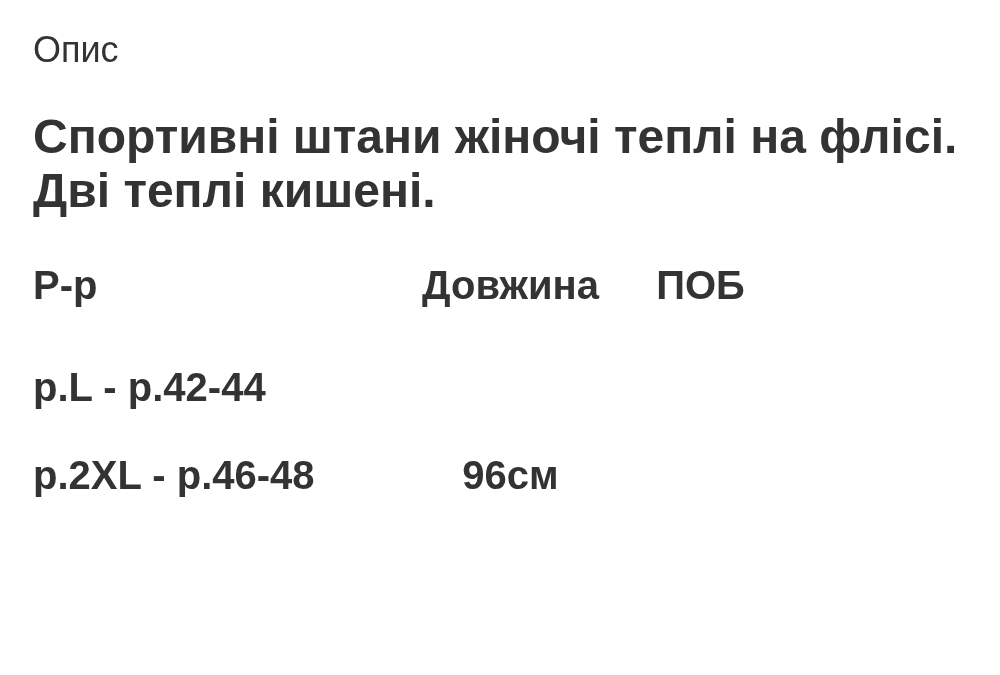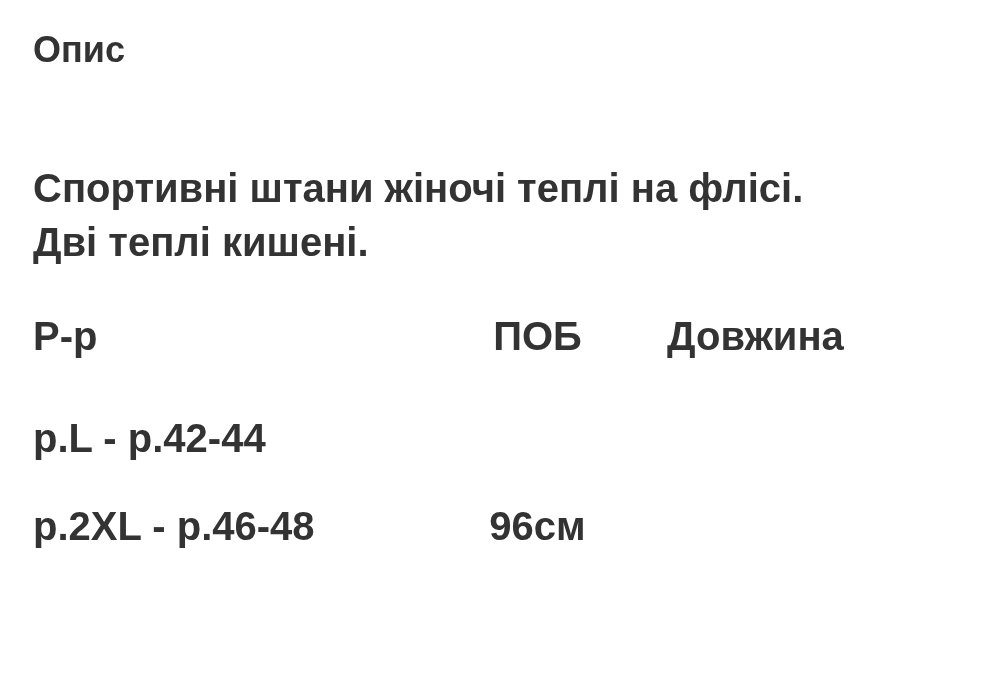"Опис" .section-title { font-weight: 700 -> 400 }
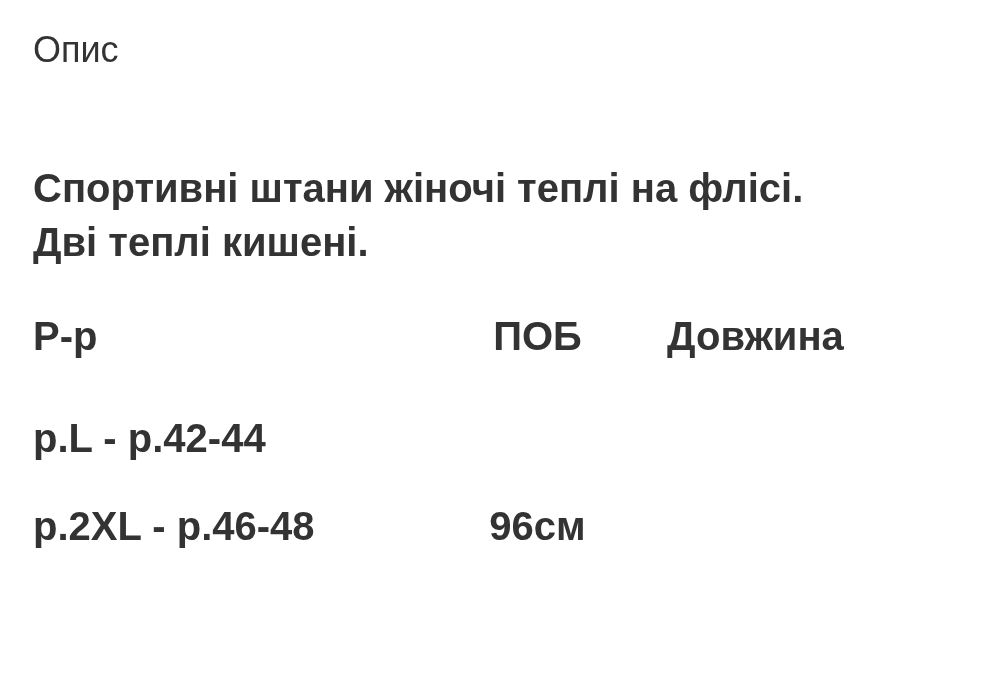"Спортивні штани жіночі теплі на" .description { font-size: 40px -> 48px; margin-top: 91px -> 40px }
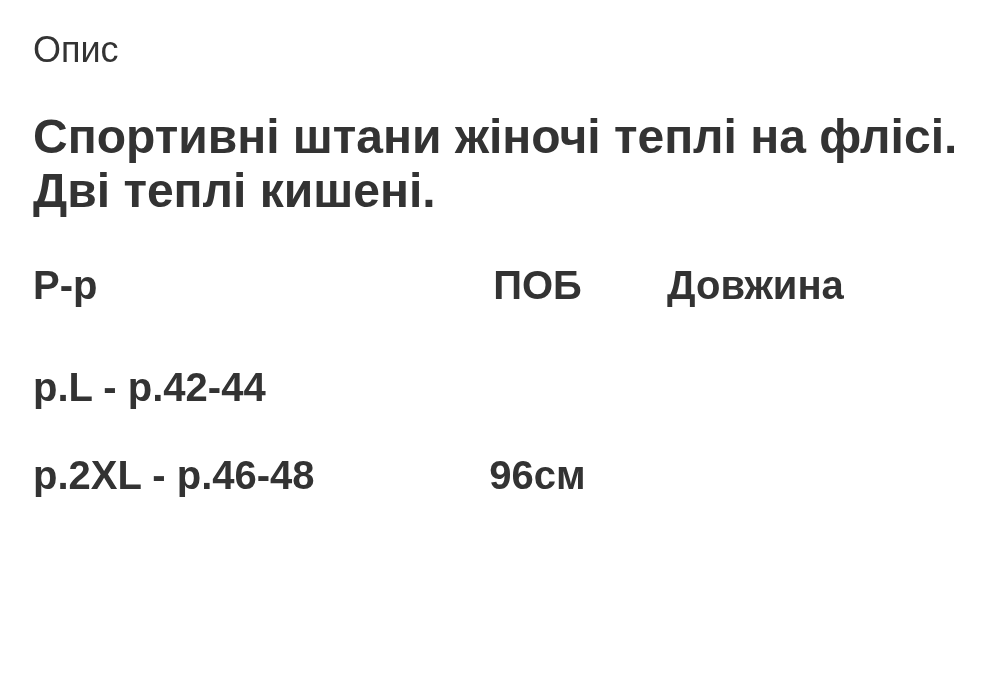"Р-р" .trow { gap: 27px -> none }
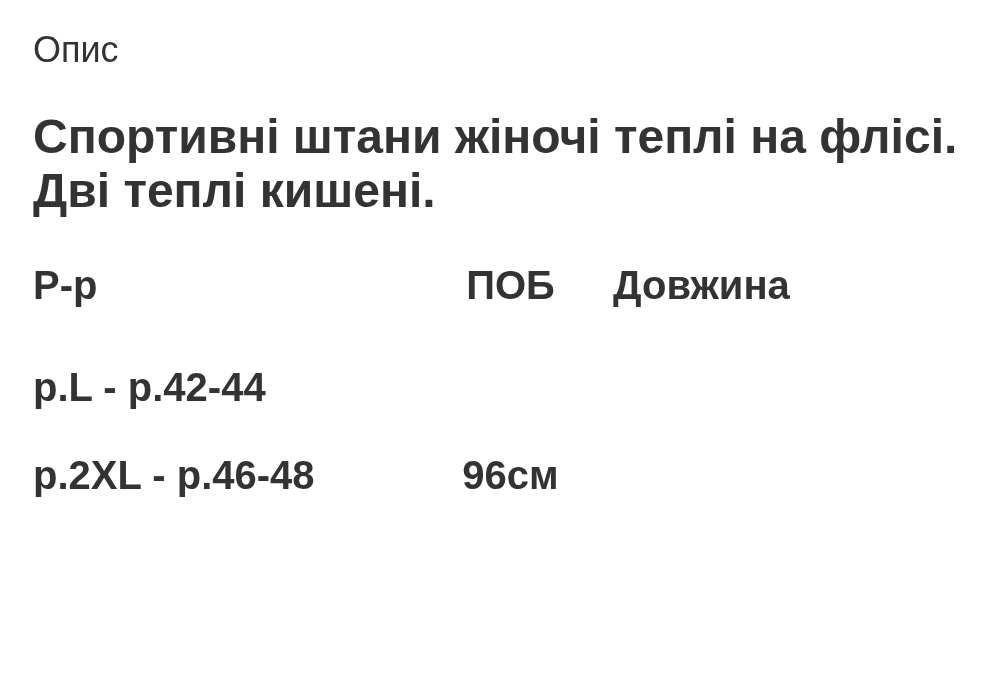"ПОБ" div.col-center { order: before "Довжина" -> after "Довжина" }
